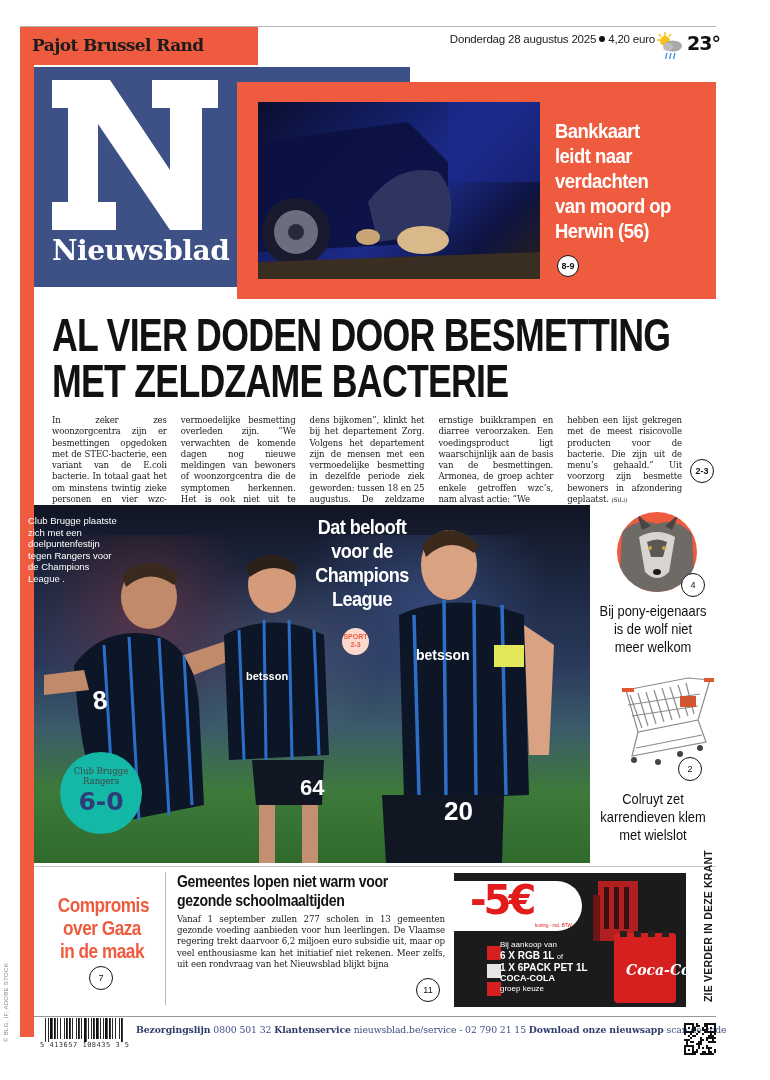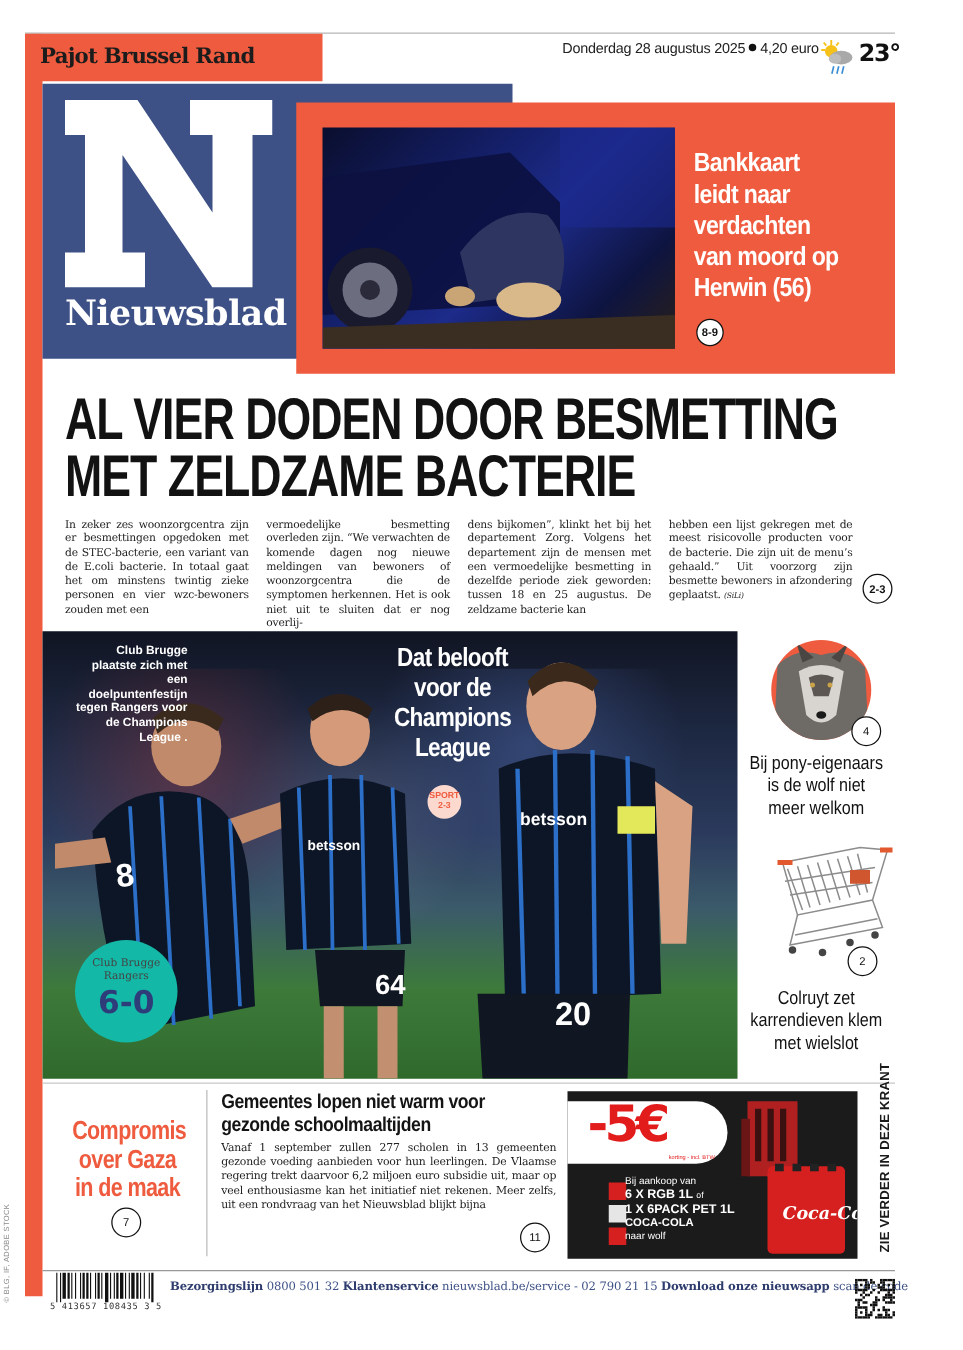"ernstige buikkrampen en diarree" div.body-col { html: none -> <div>ernstige buikkrampen en diarree veroorzaken. Een voedingsproduct ligt waarschijnlijk aan de basis van de besmettingen. Armonea, de groep achter enkele getroffen wzc’s, nam alvast actie: “We</div> }
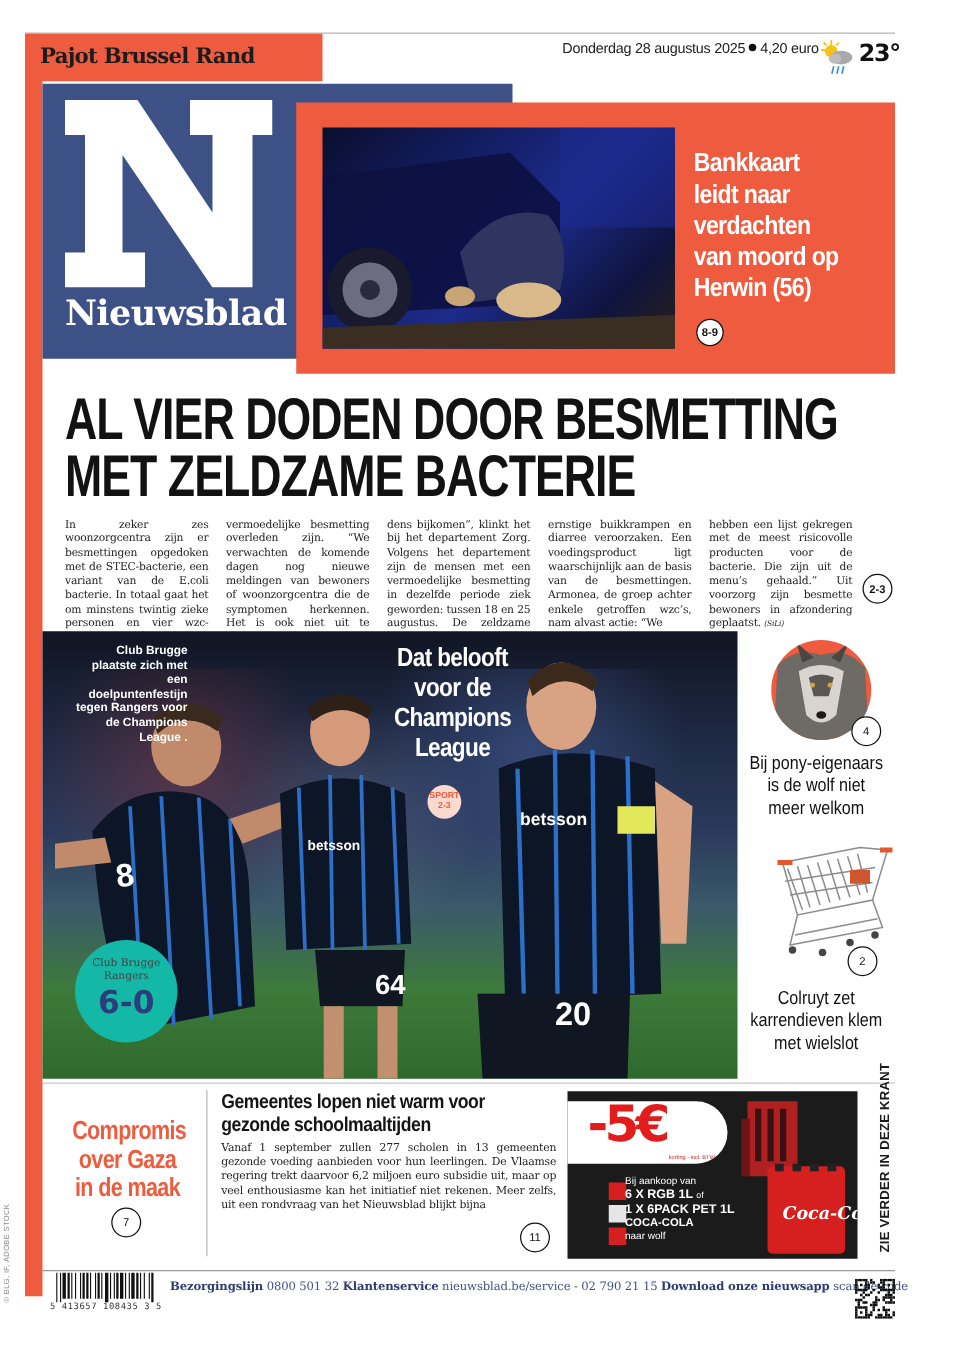"Club Brugge plaatste zich met" .photo-caption { font-weight: bold -> normal; left: 60px -> 28px; text-align: right -> none }
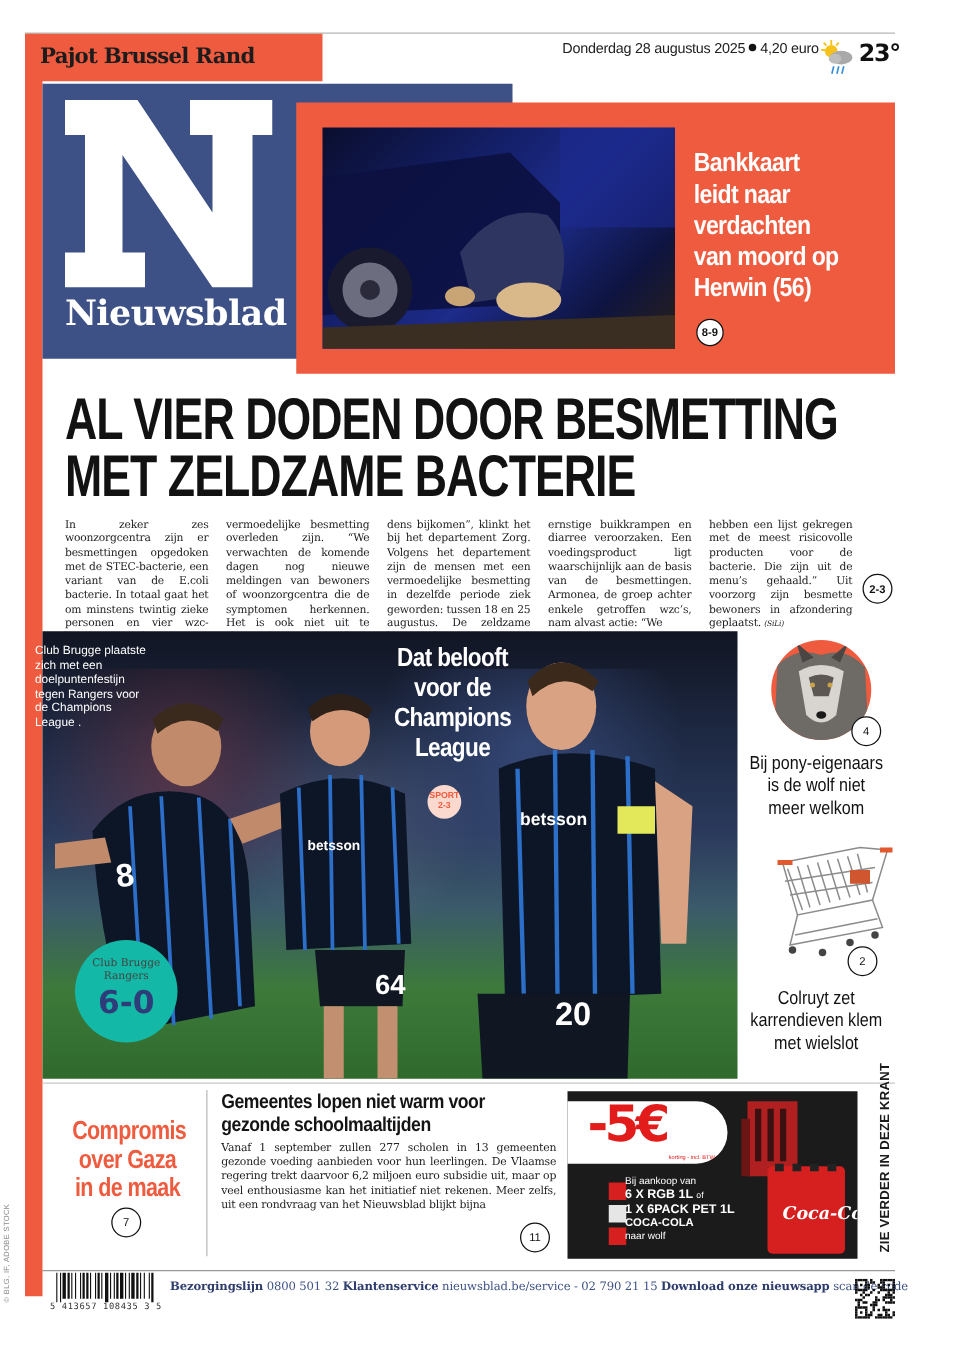"naar wolf" div { text: naar wolf -> groep keuze }
